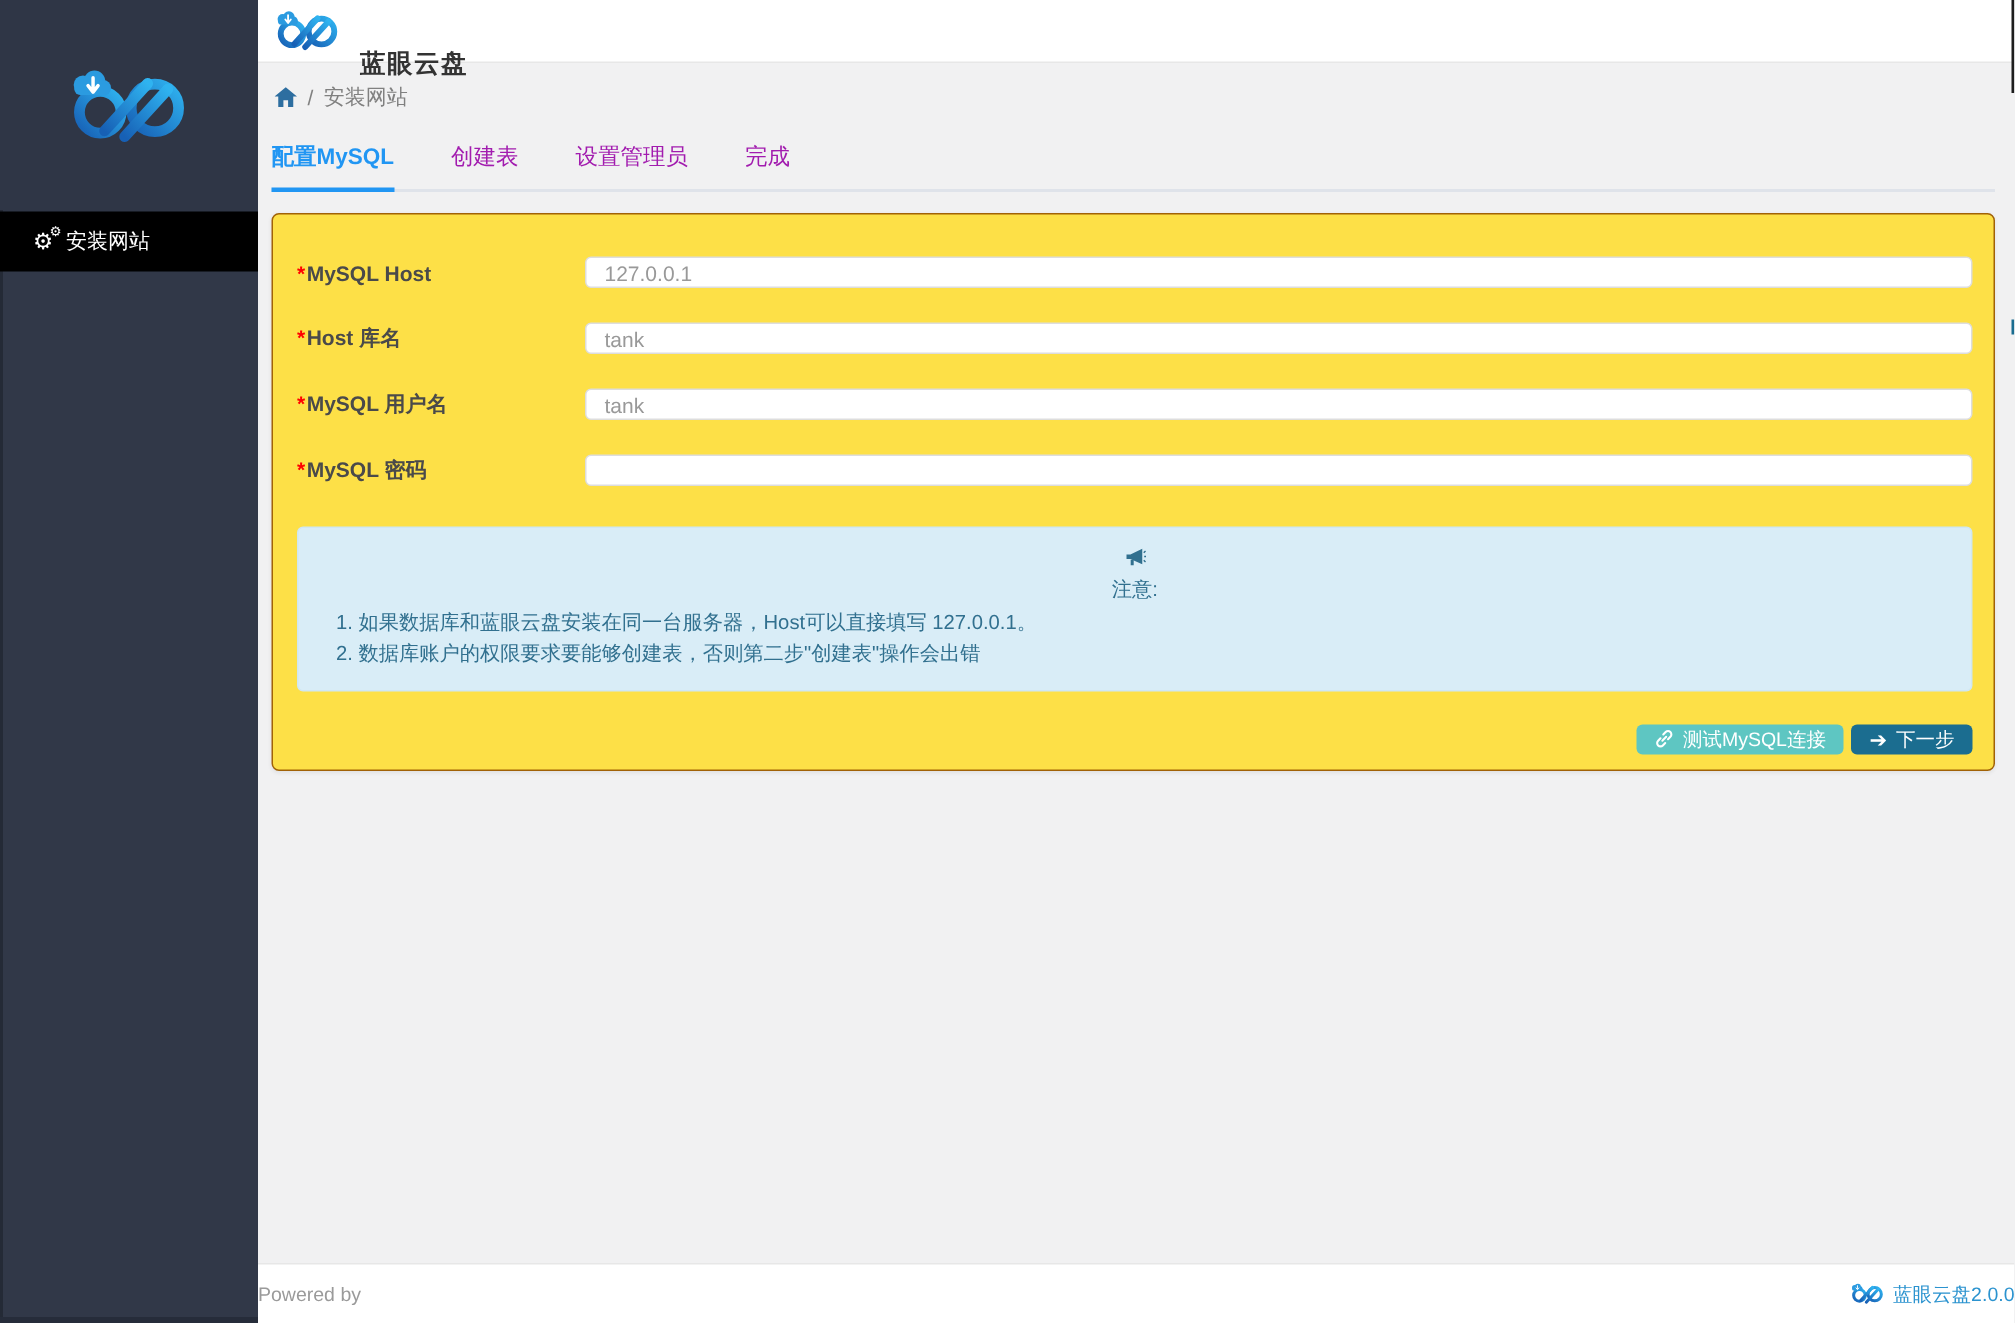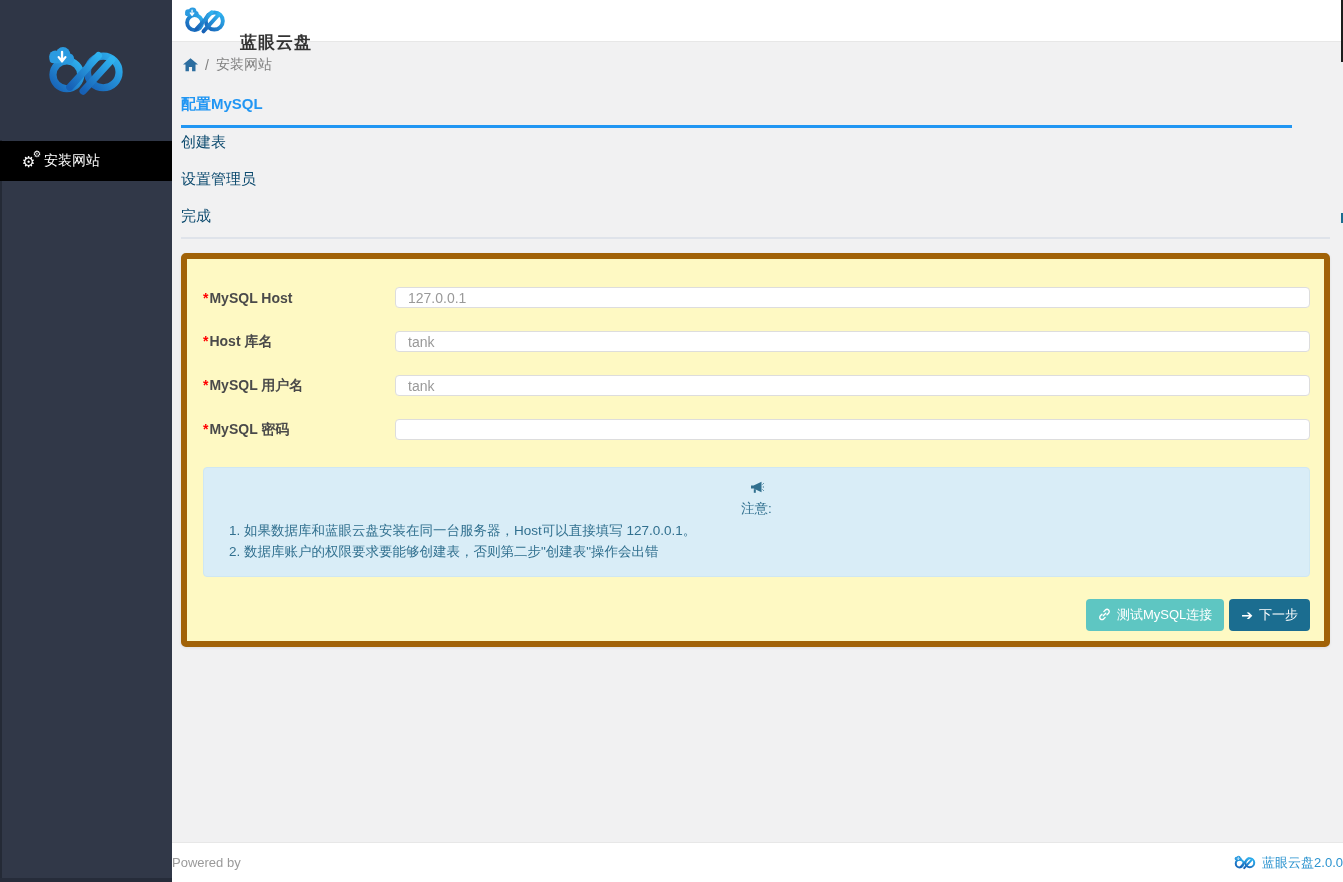"配置MySQL" .tabs { flex-direction: column -> none }
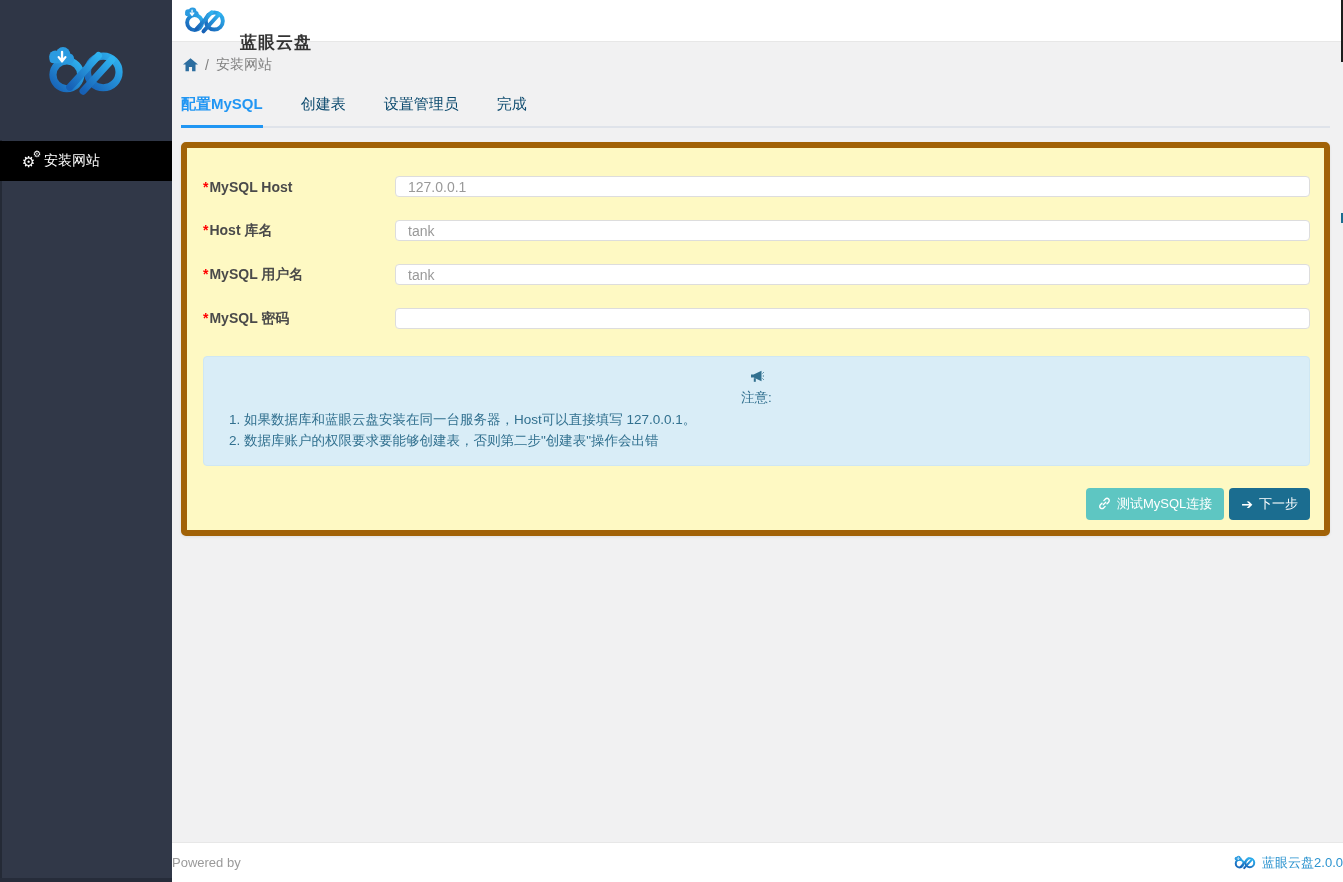"创建表" .tab { color: #0c4a6e -> #a21caf }
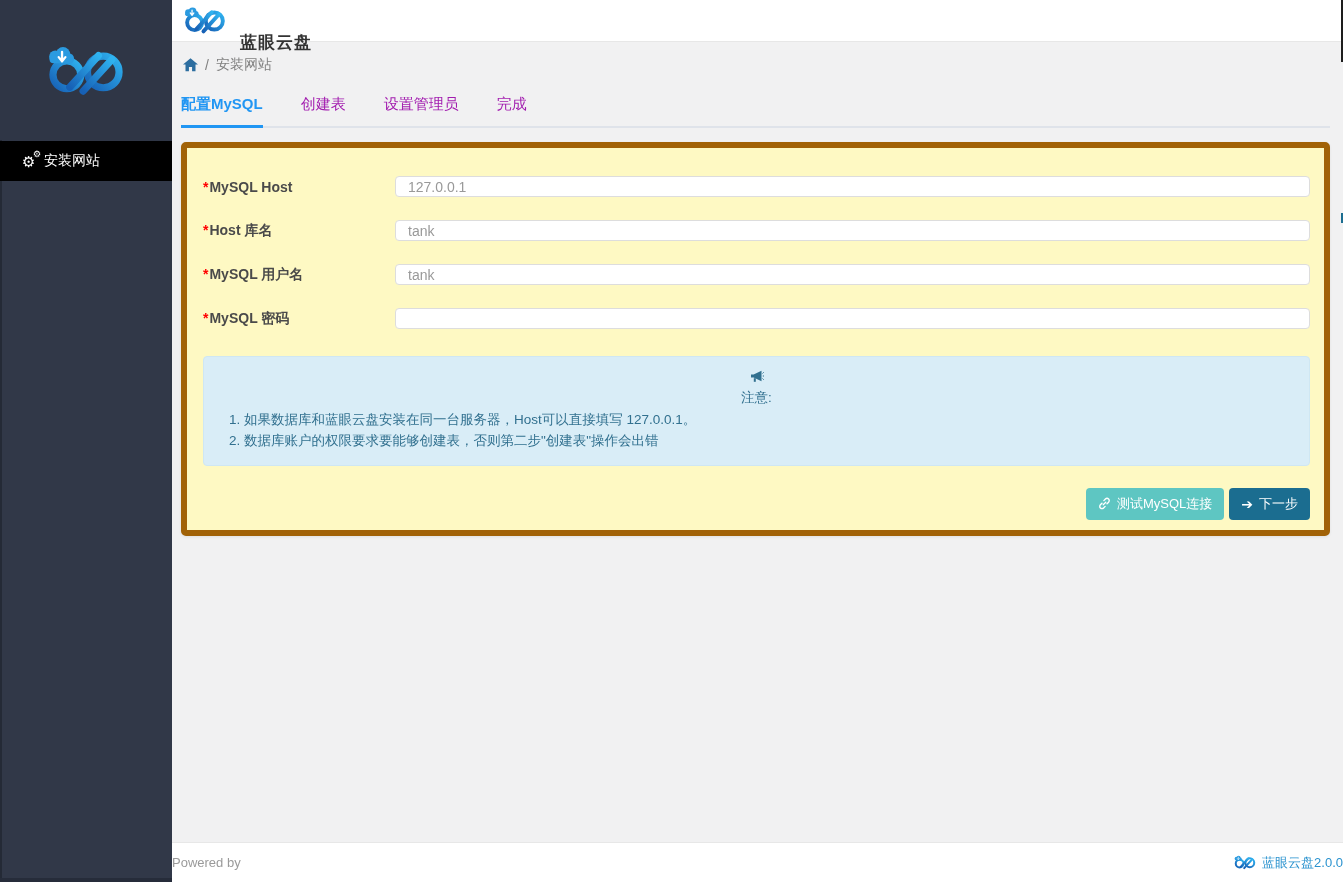"*MySQL Host" .card { background: #fef9c3 -> #fde047; border: 6px solid #a16207 -> 1px solid #a16207 }
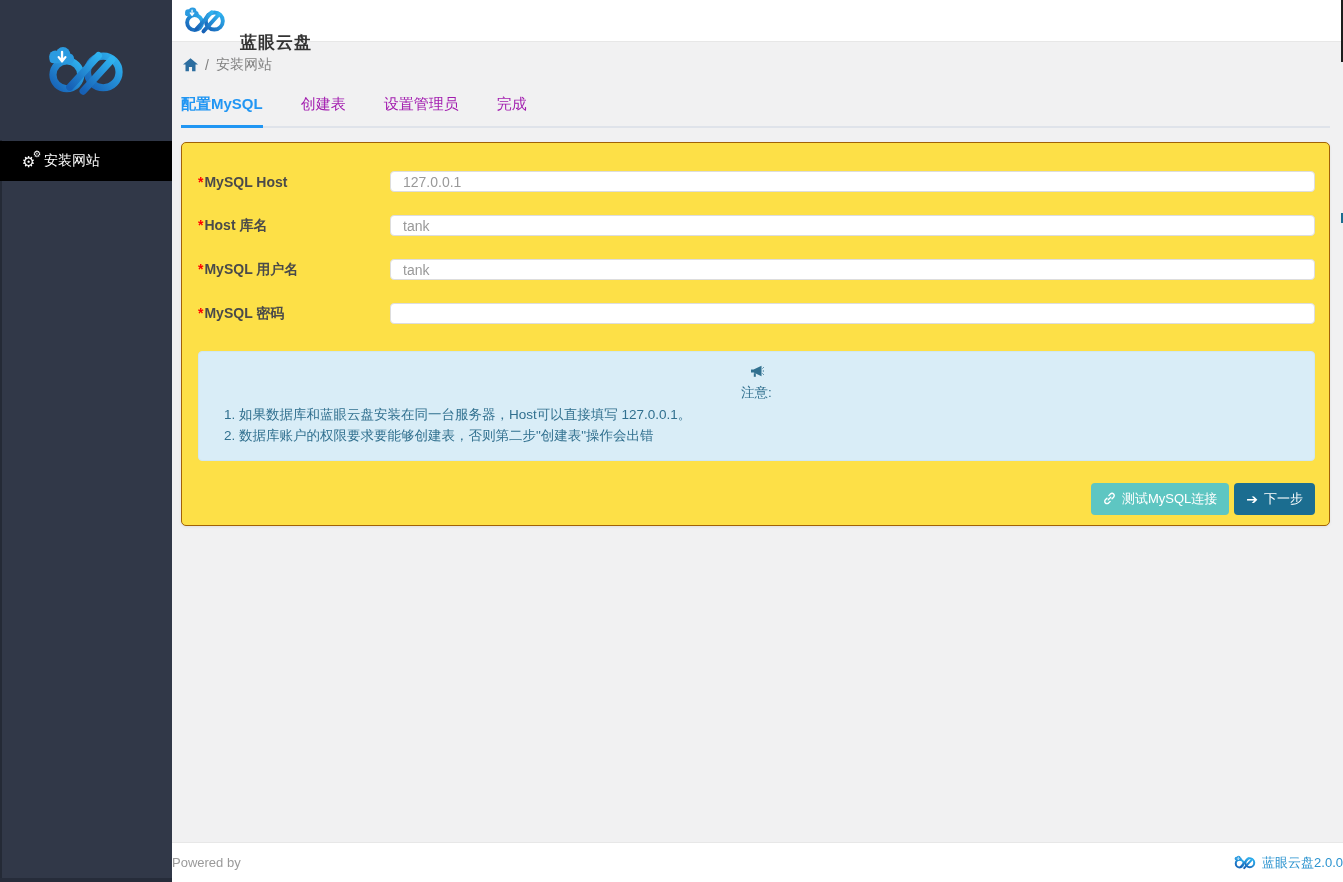"测试MySQL连接" .btn { height: 32px -> 20px }
